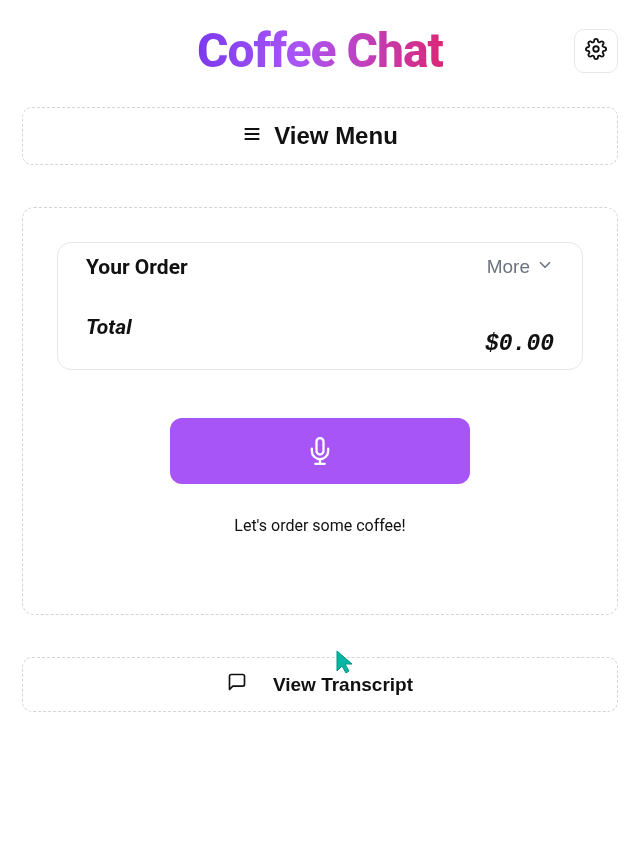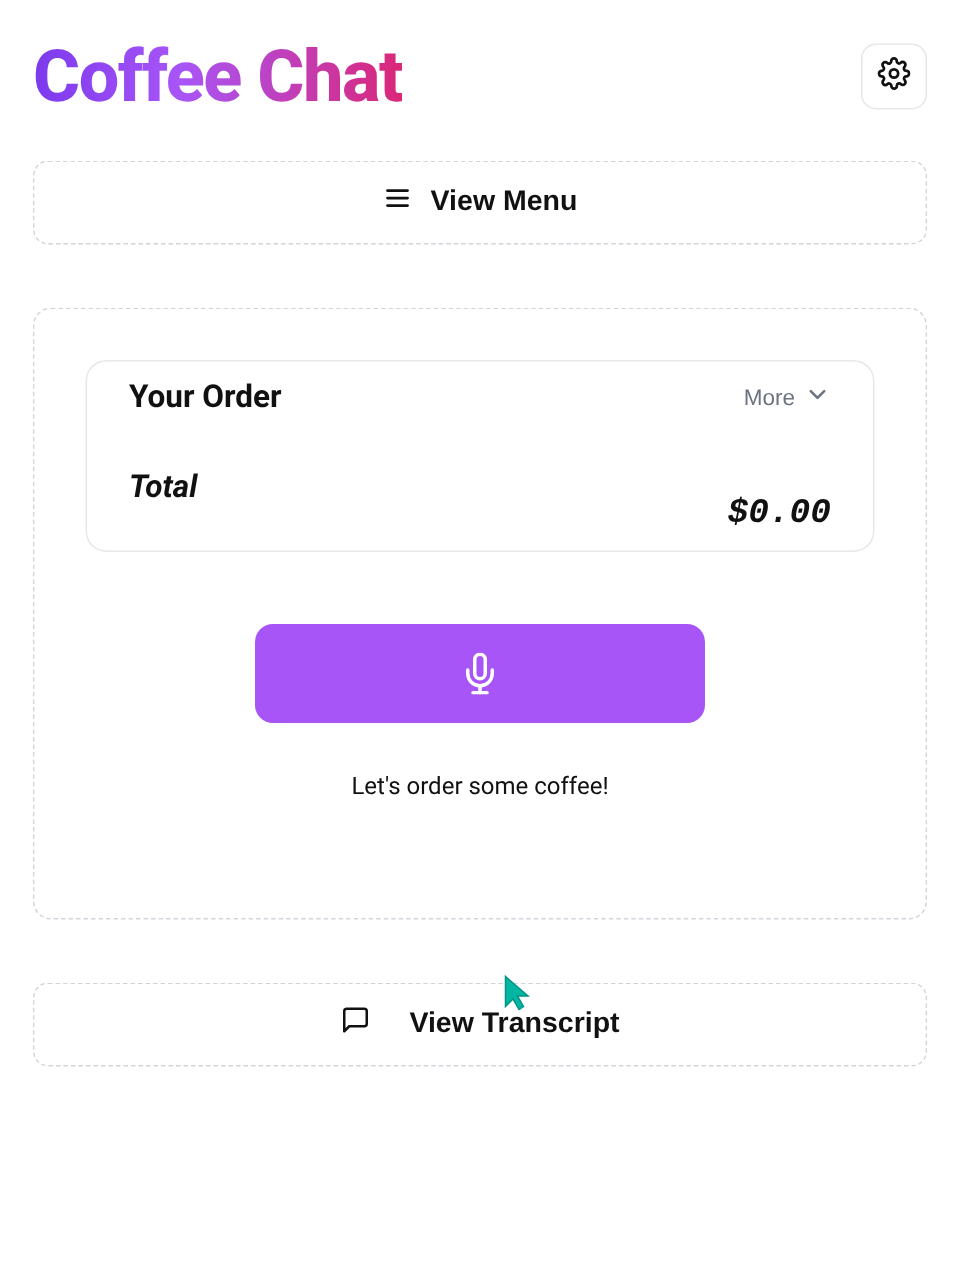"Coffee Chat" .header { justify-content: none -> center }
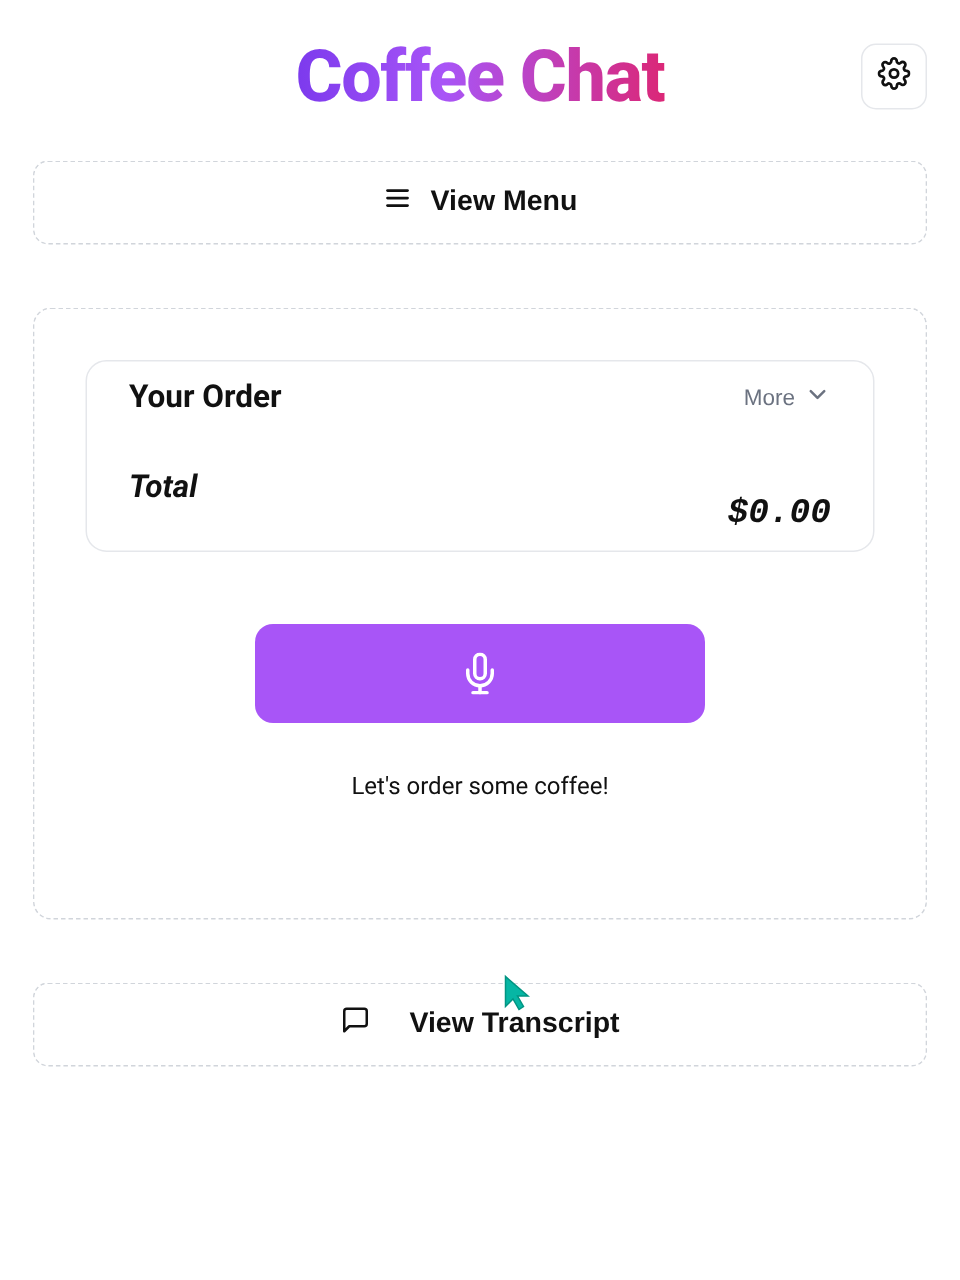"View Menu" .dashed-btn { font-size: 19px -> 24px }
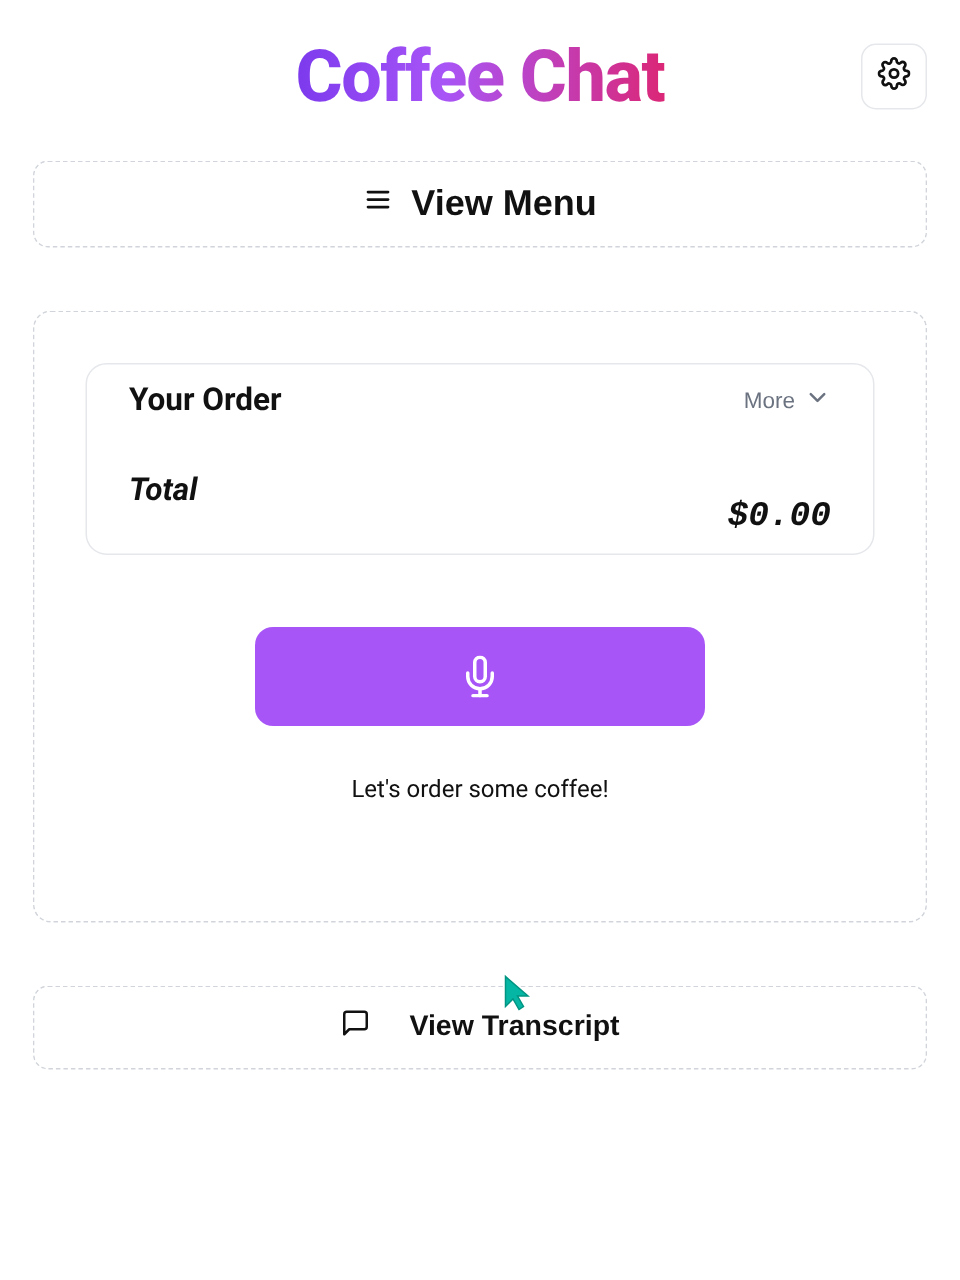"More" .more-btn { font-size: 15px -> 19px }
